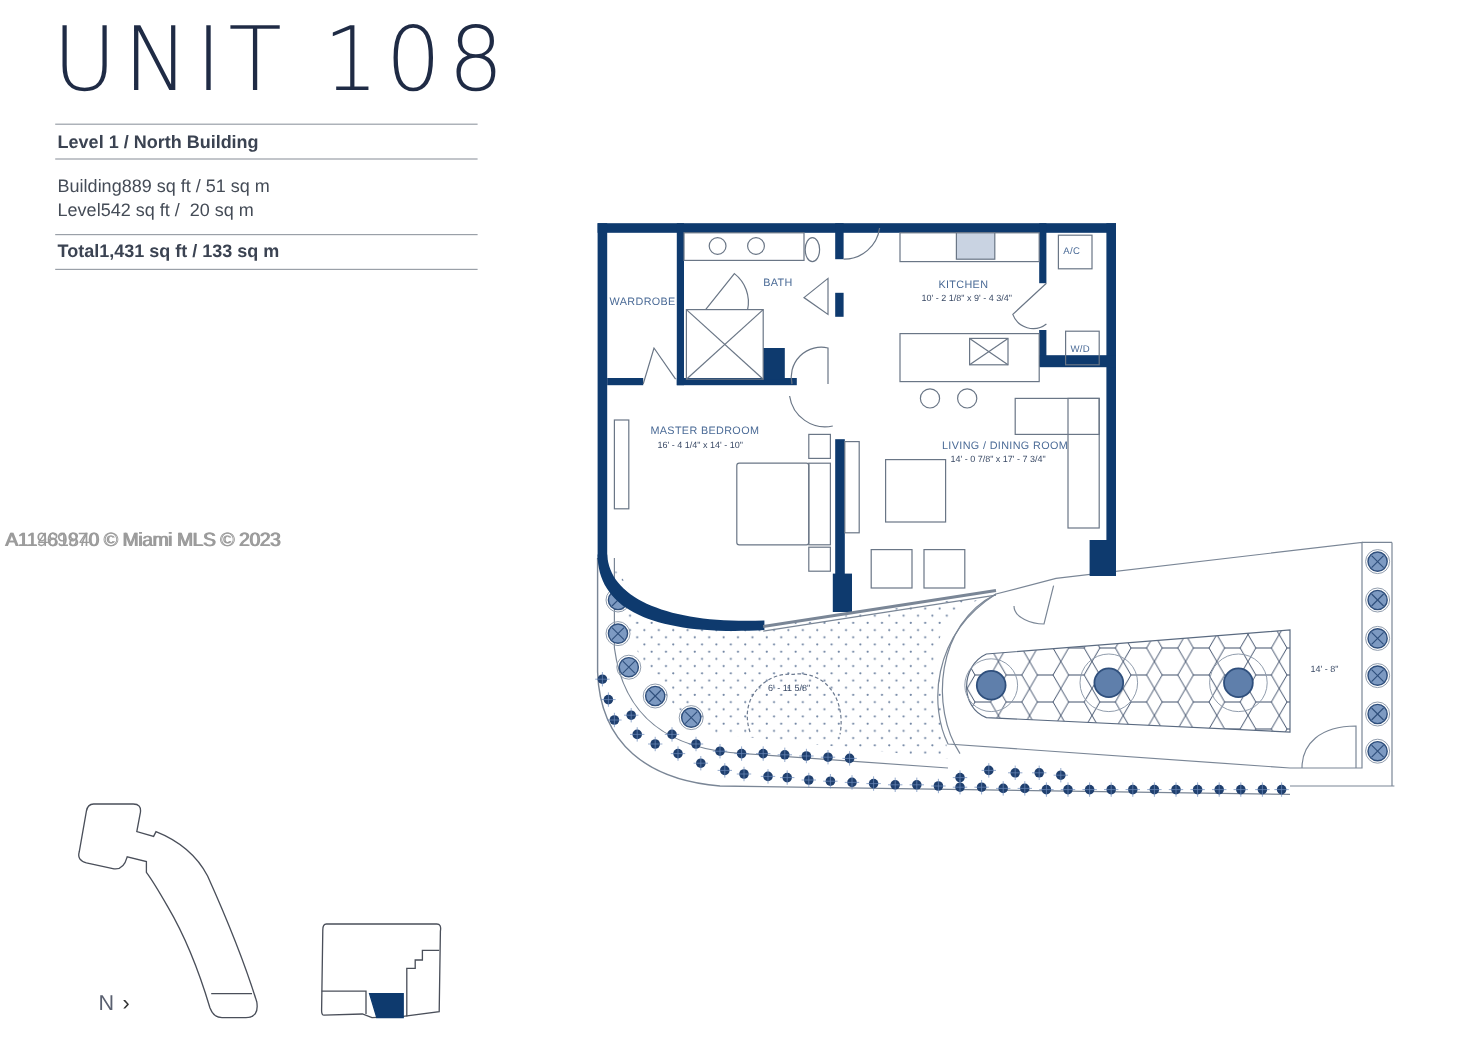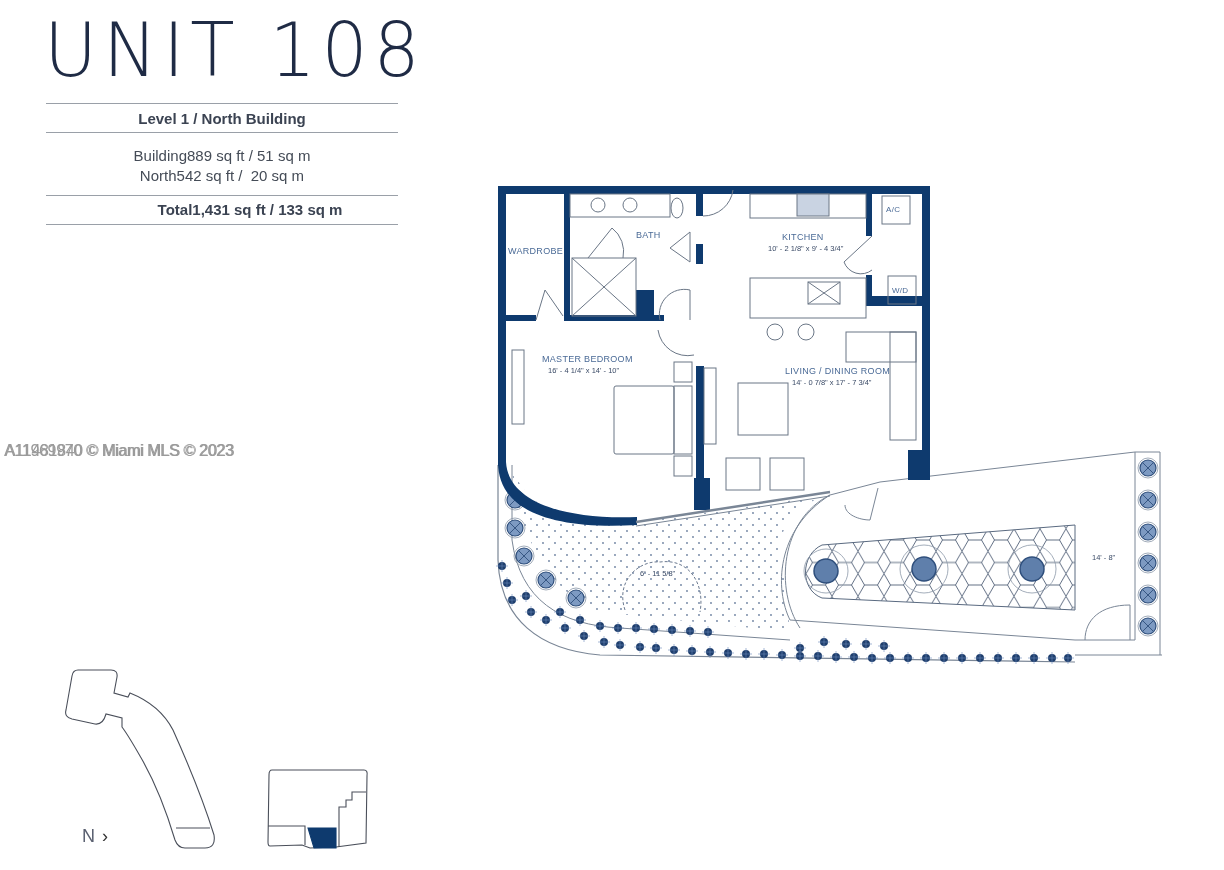"Level 1 / North Building" .row { justify-content: center -> flex-start }
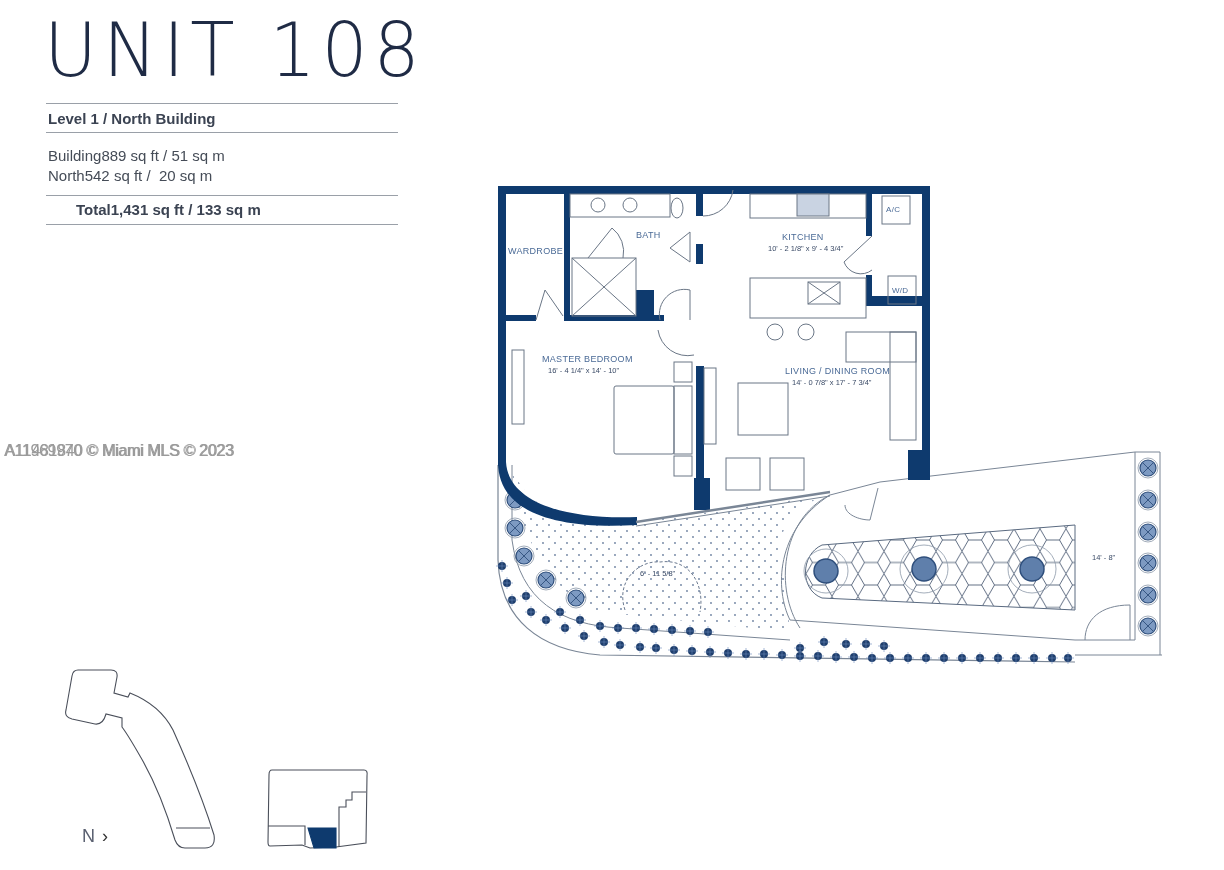"North" span { text: North -> Level }
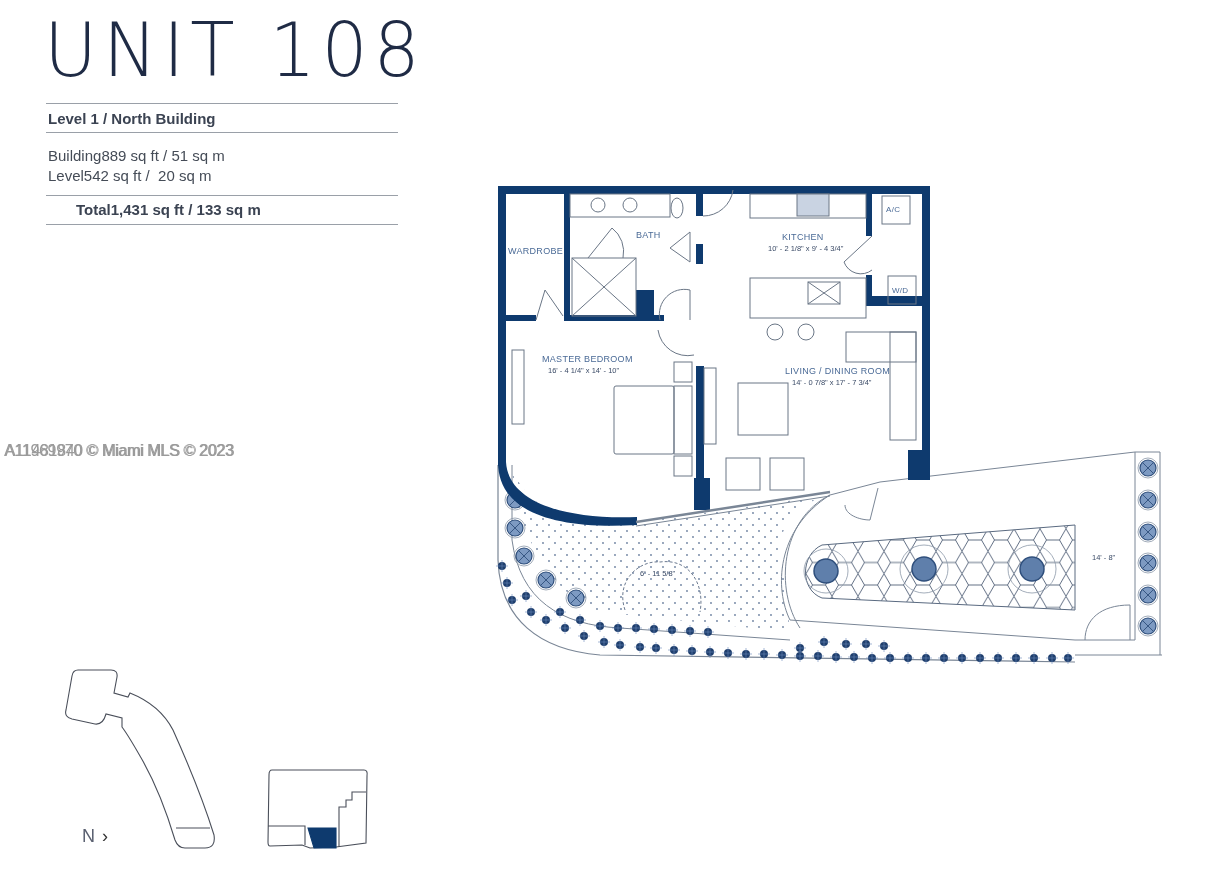"Total" .row.total { margin-left: 28px -> none }
